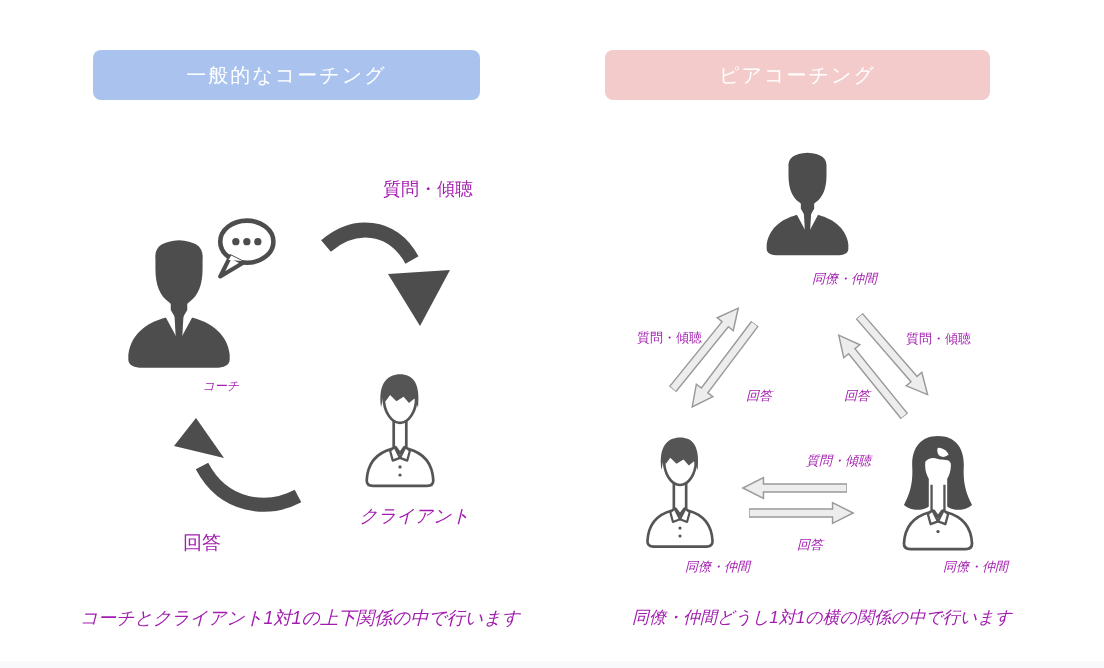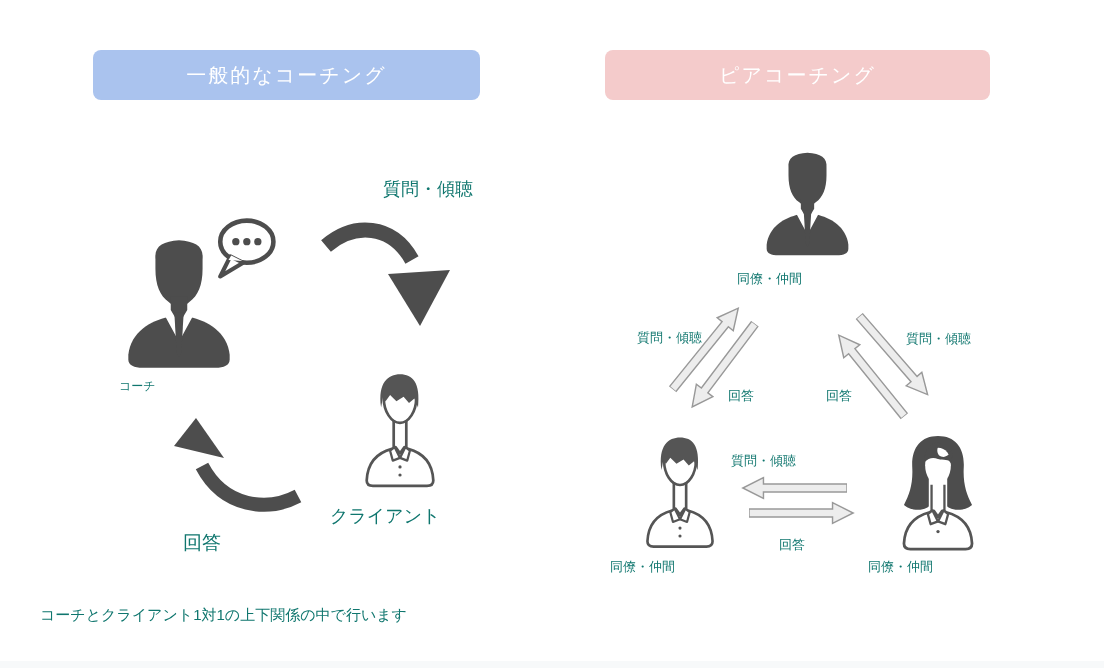"質問・傾聴" .lbl { color: #0f766e -> #a21caf }
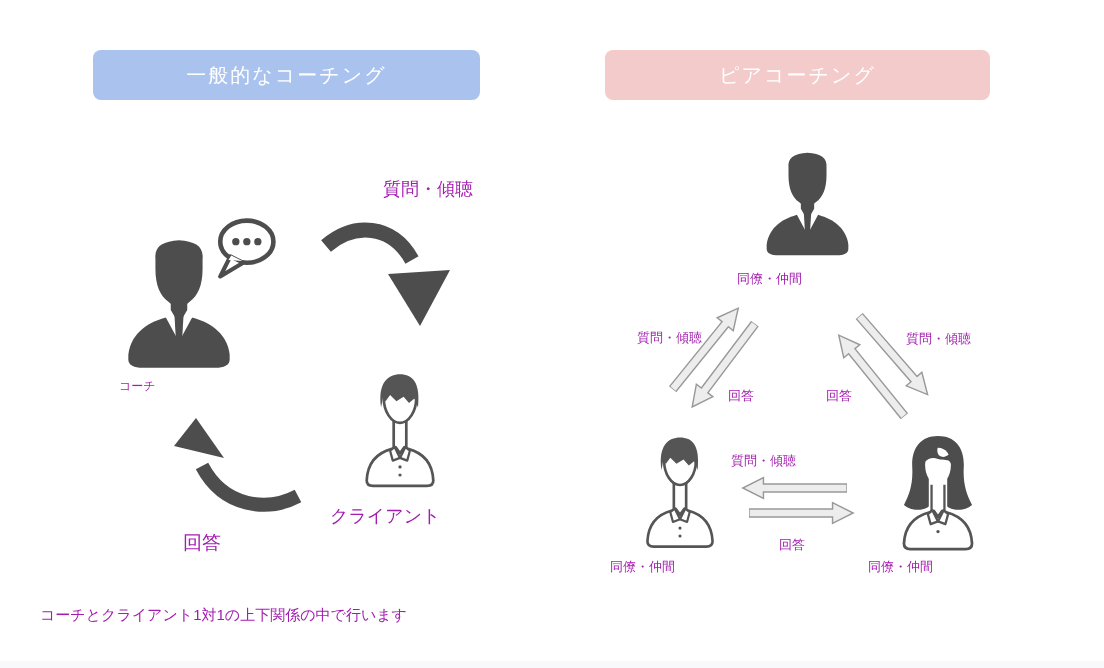"同僚・仲間" .lbl-c { font-style: none -> italic; text-align: left -> right }
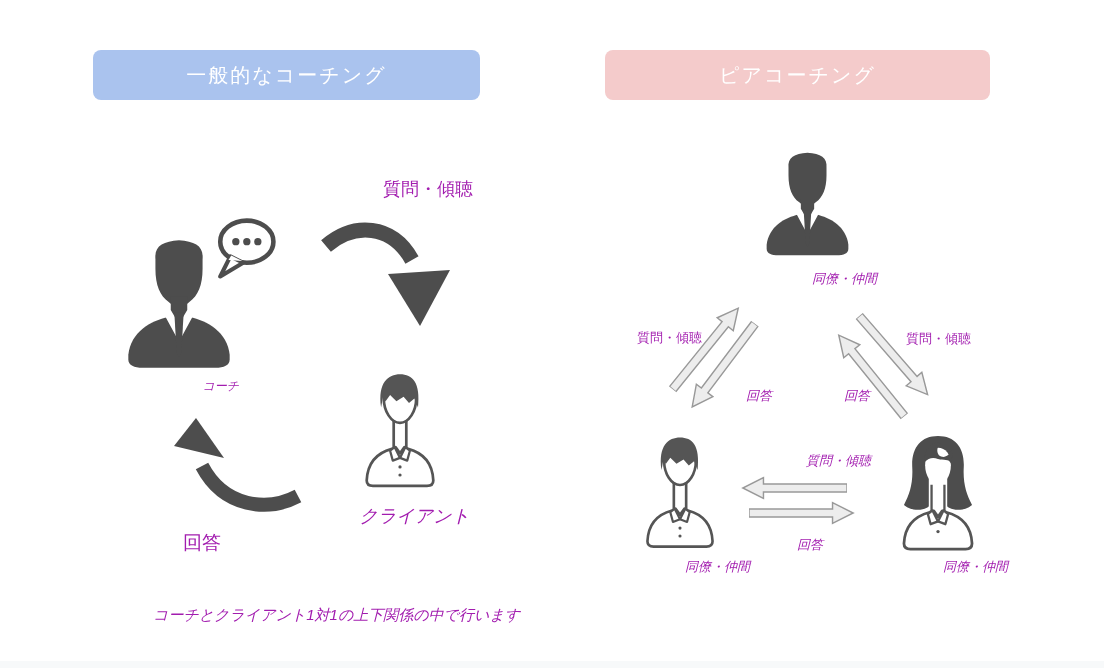"コーチとクライアント1対1の上下関係の中で行います" #lp-caption { font-size: 15px -> 18px }
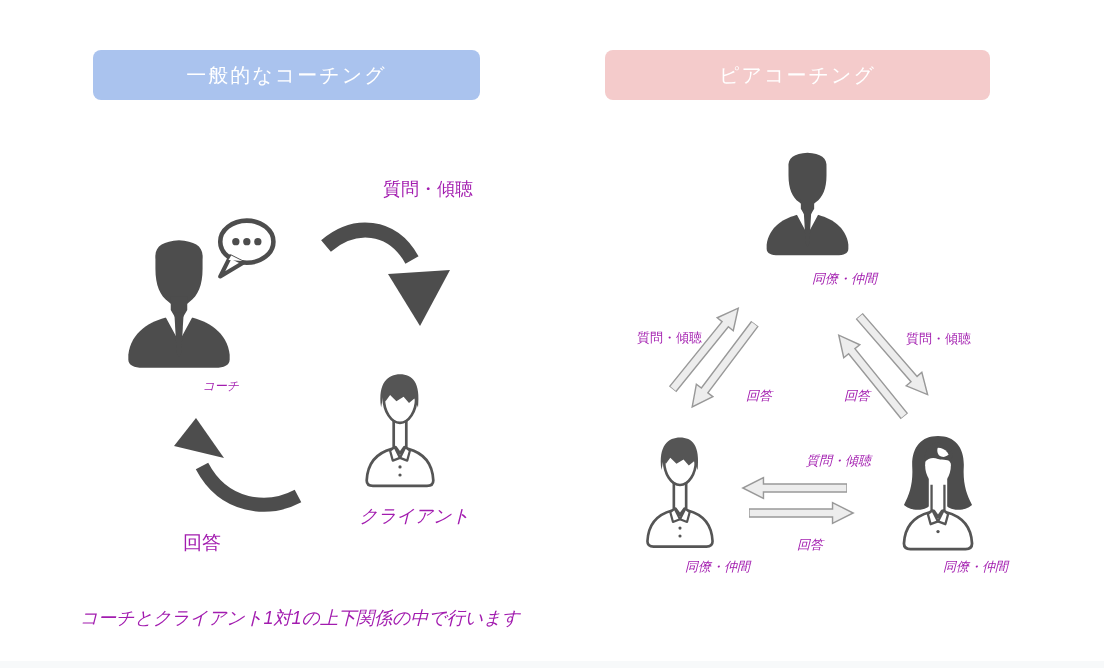"同僚・仲間どうし1対1の横の関係の中で行います" div.lbl { html: none -> <div>同僚・仲間どうし1対1の横の関係の中で行います</div> }
